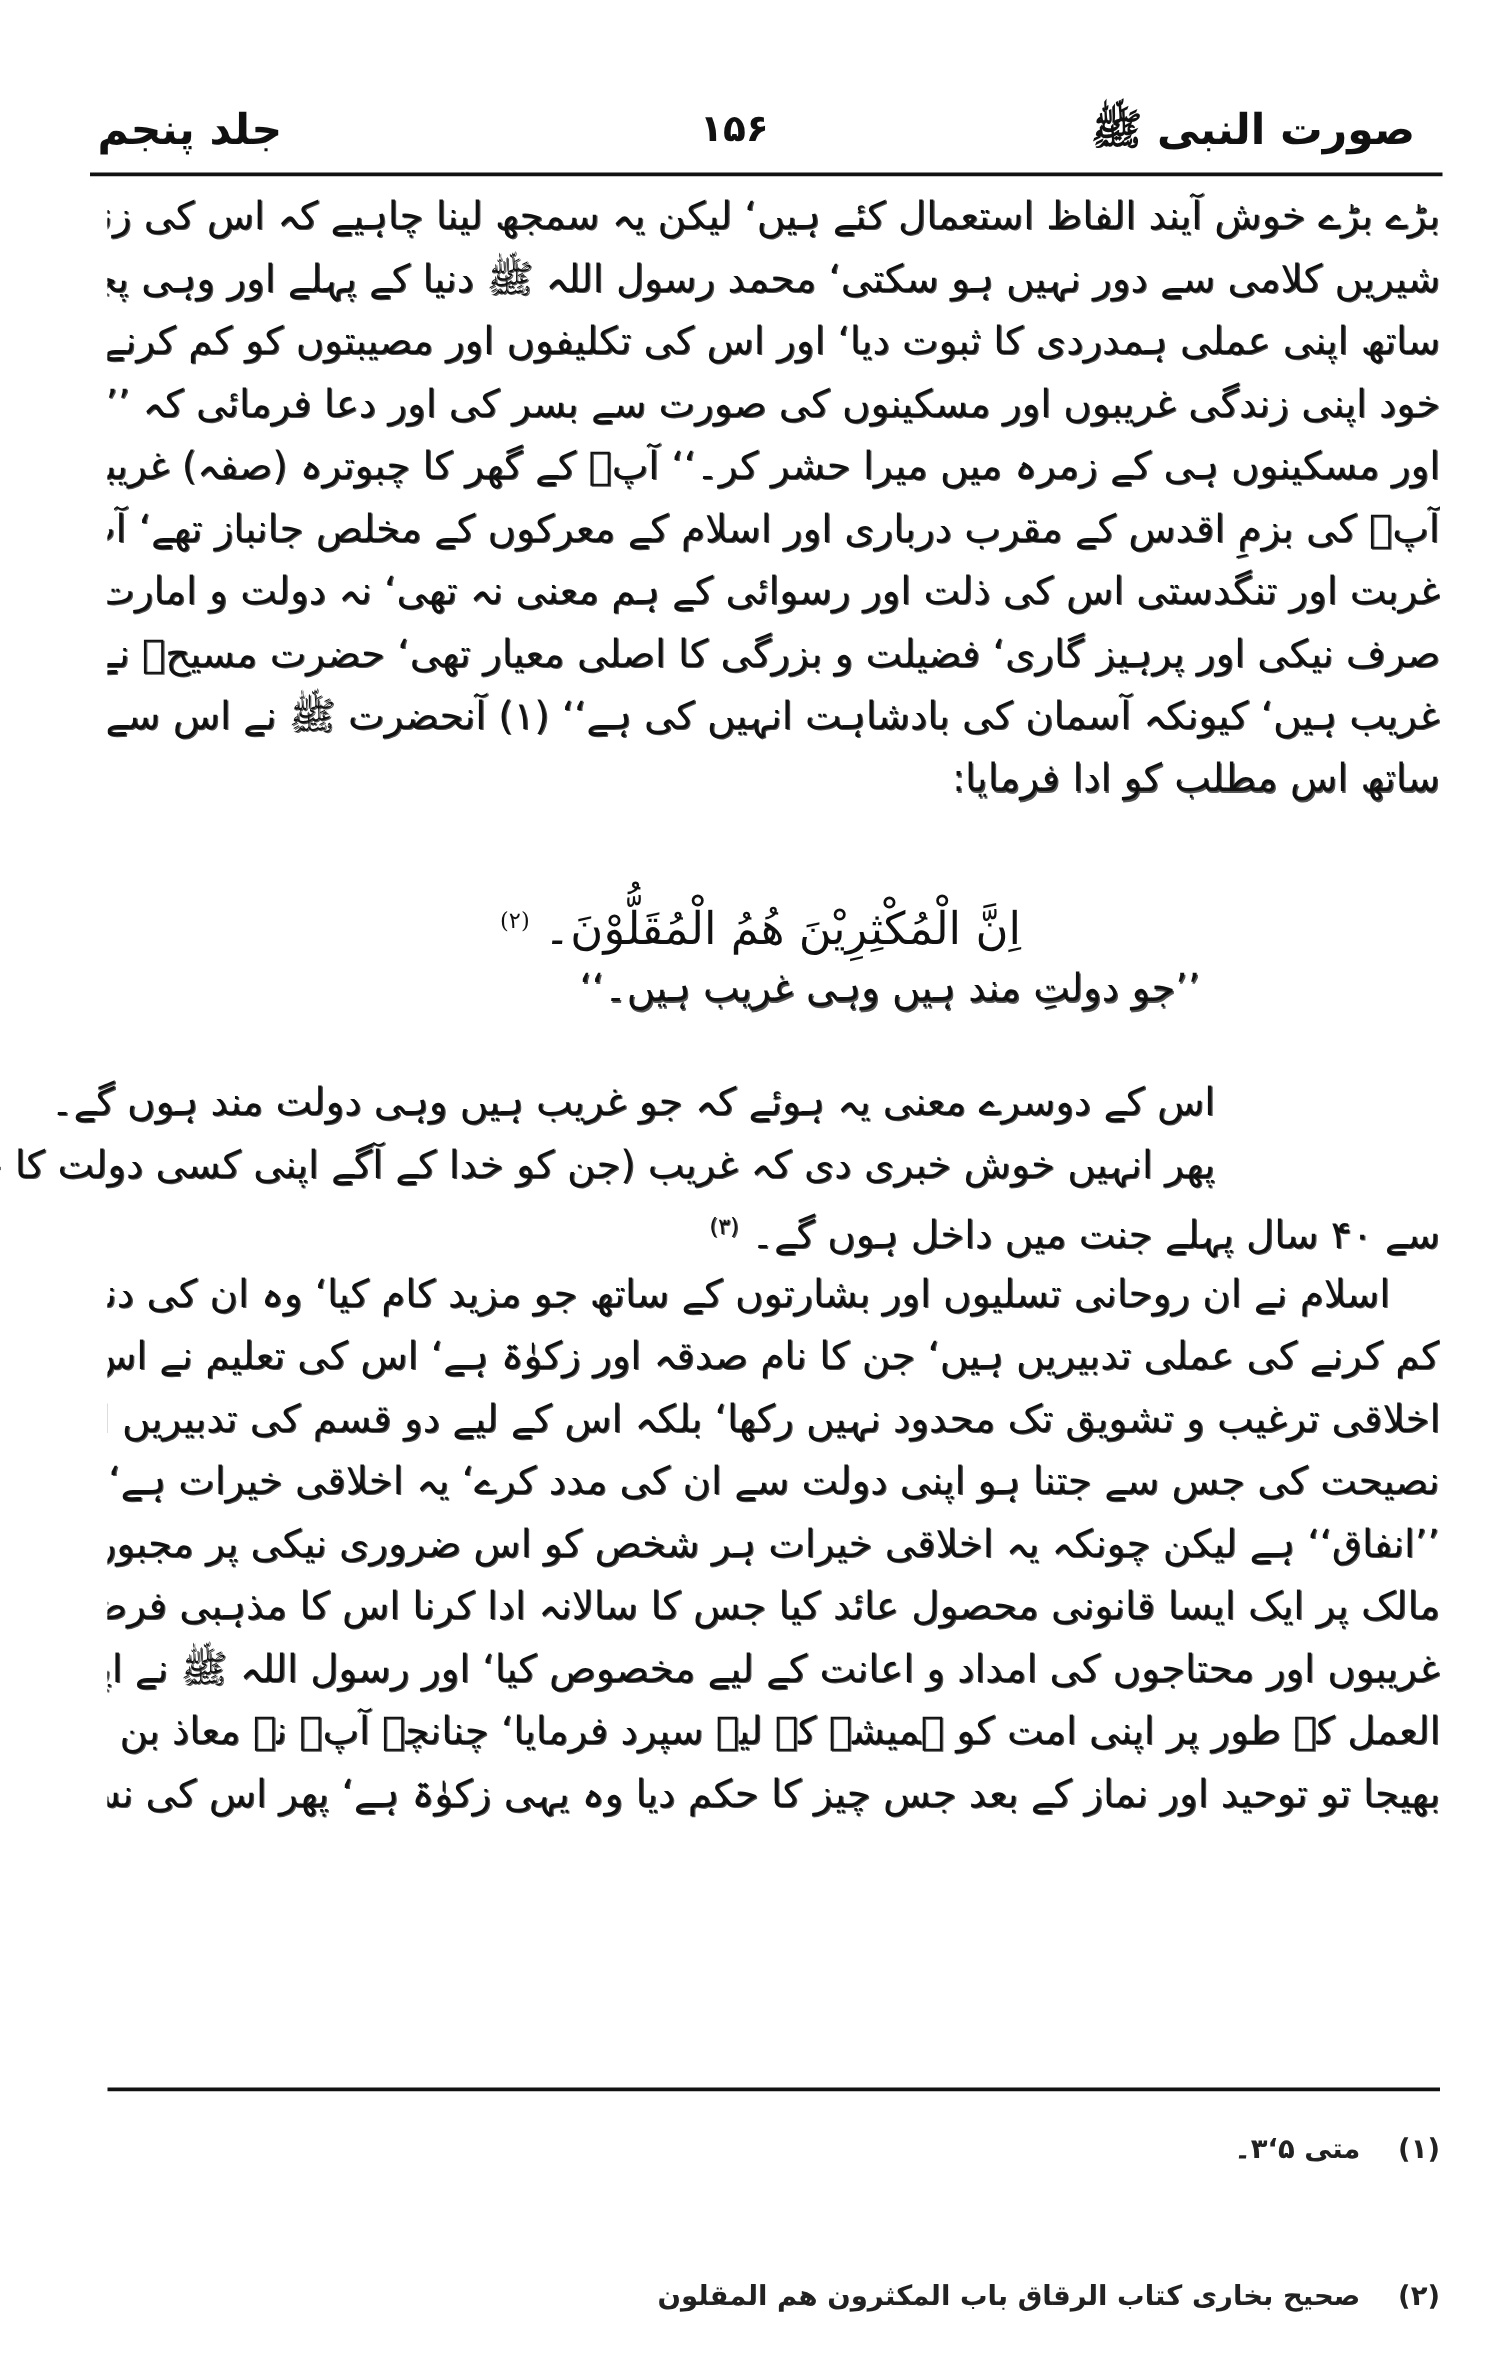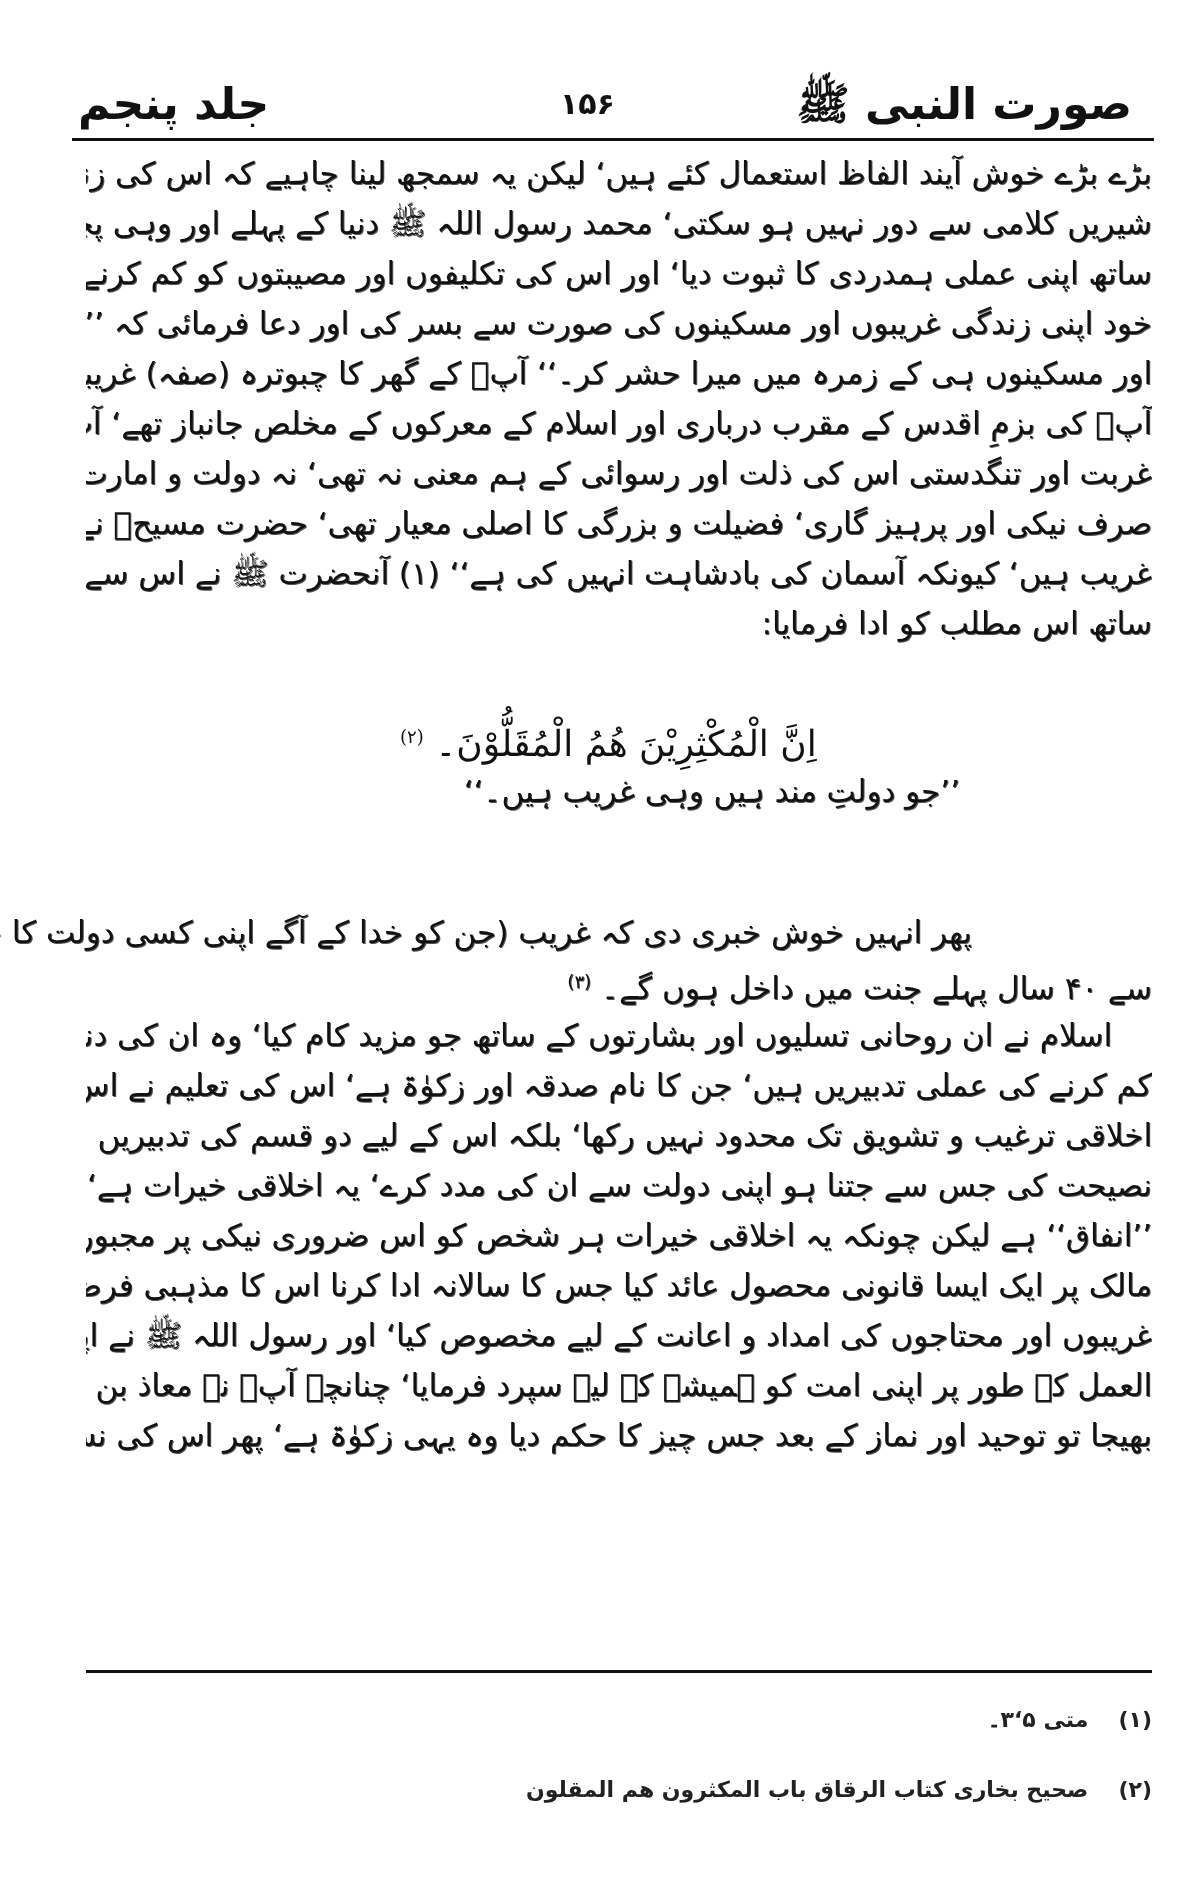"جلد پنجم" .hdr { font-size: 44px -> 34px }
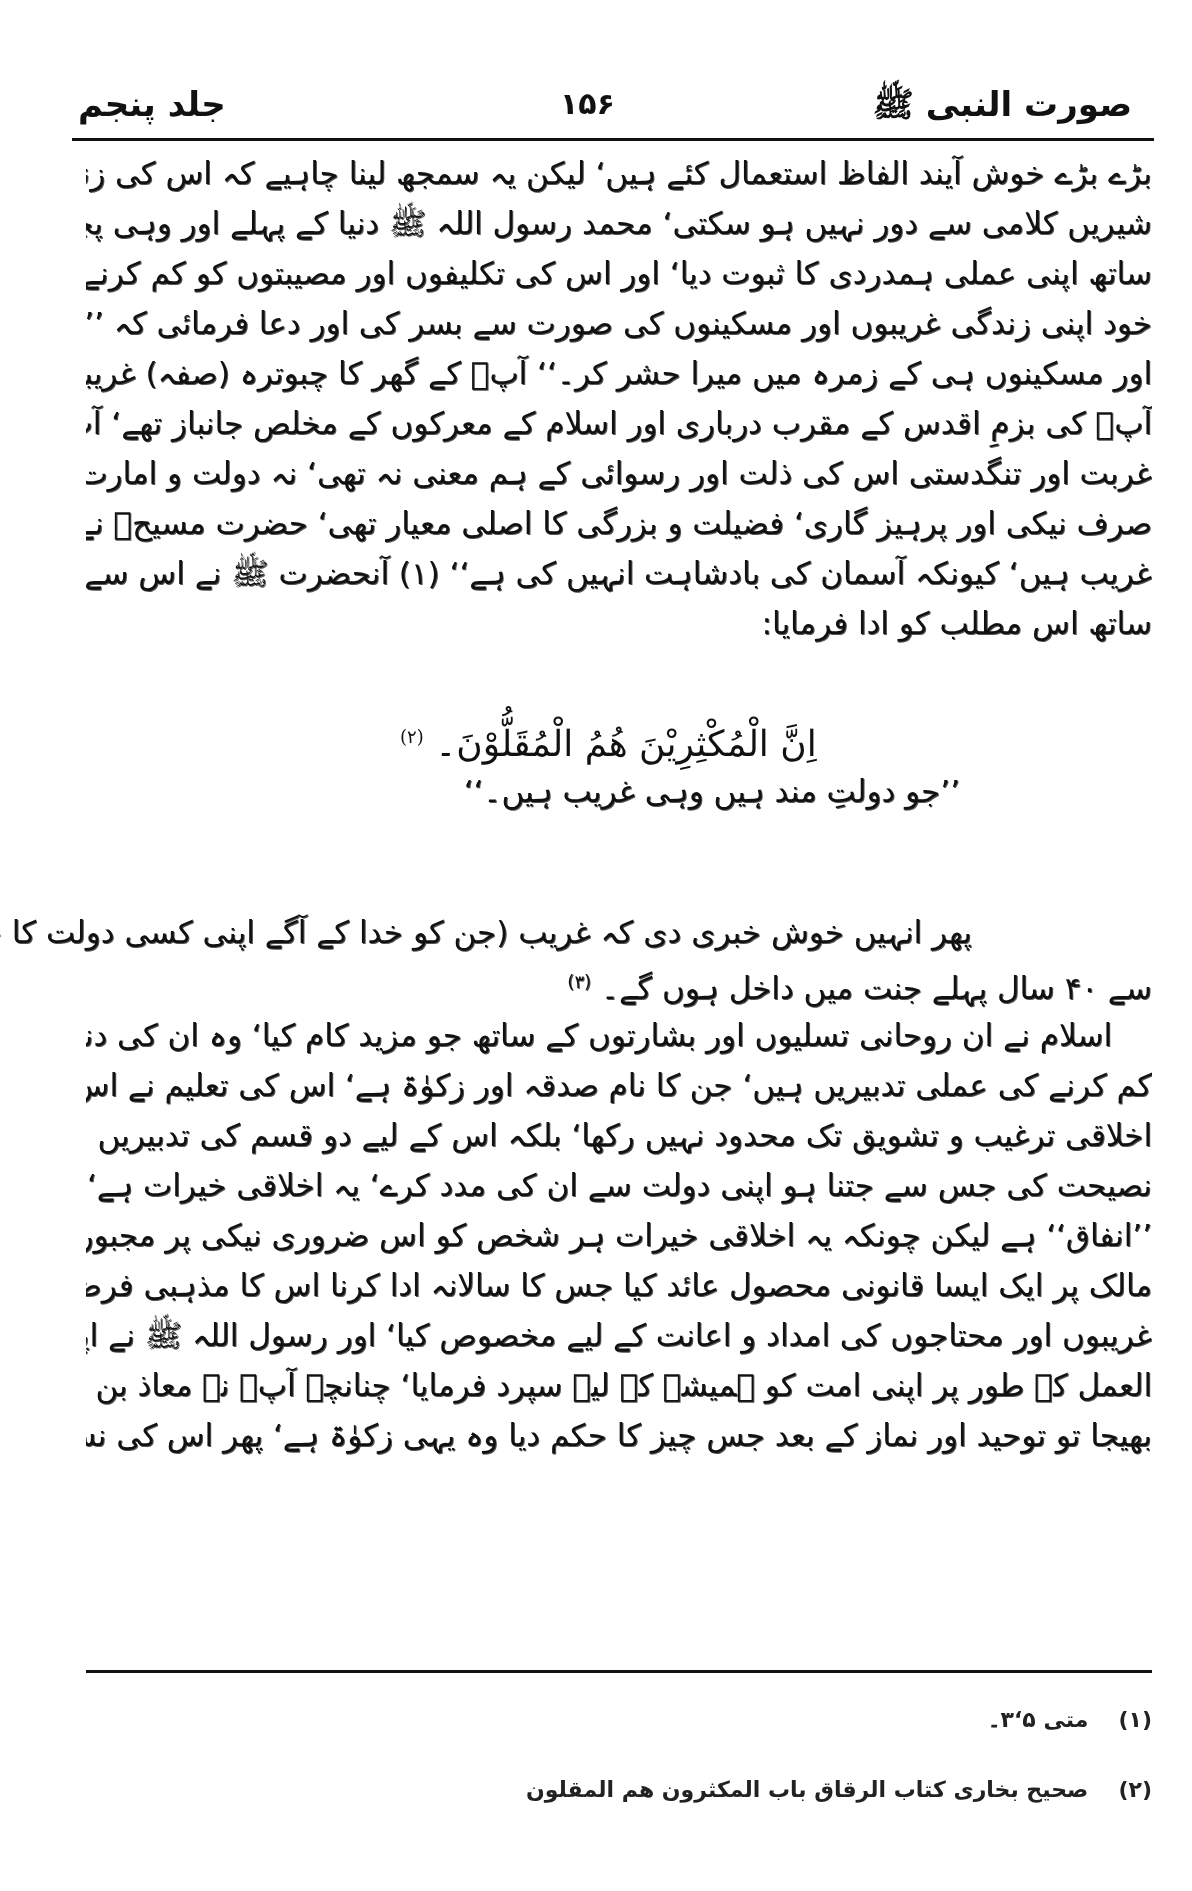"اس کے دوسرے معنی یہ" div.indent-line { html: none -> <div>اس کے دوسرے معنی یہ ہوئے کہ جو غریب ہیں وہی دولت مند ہوں گے۔</div> }
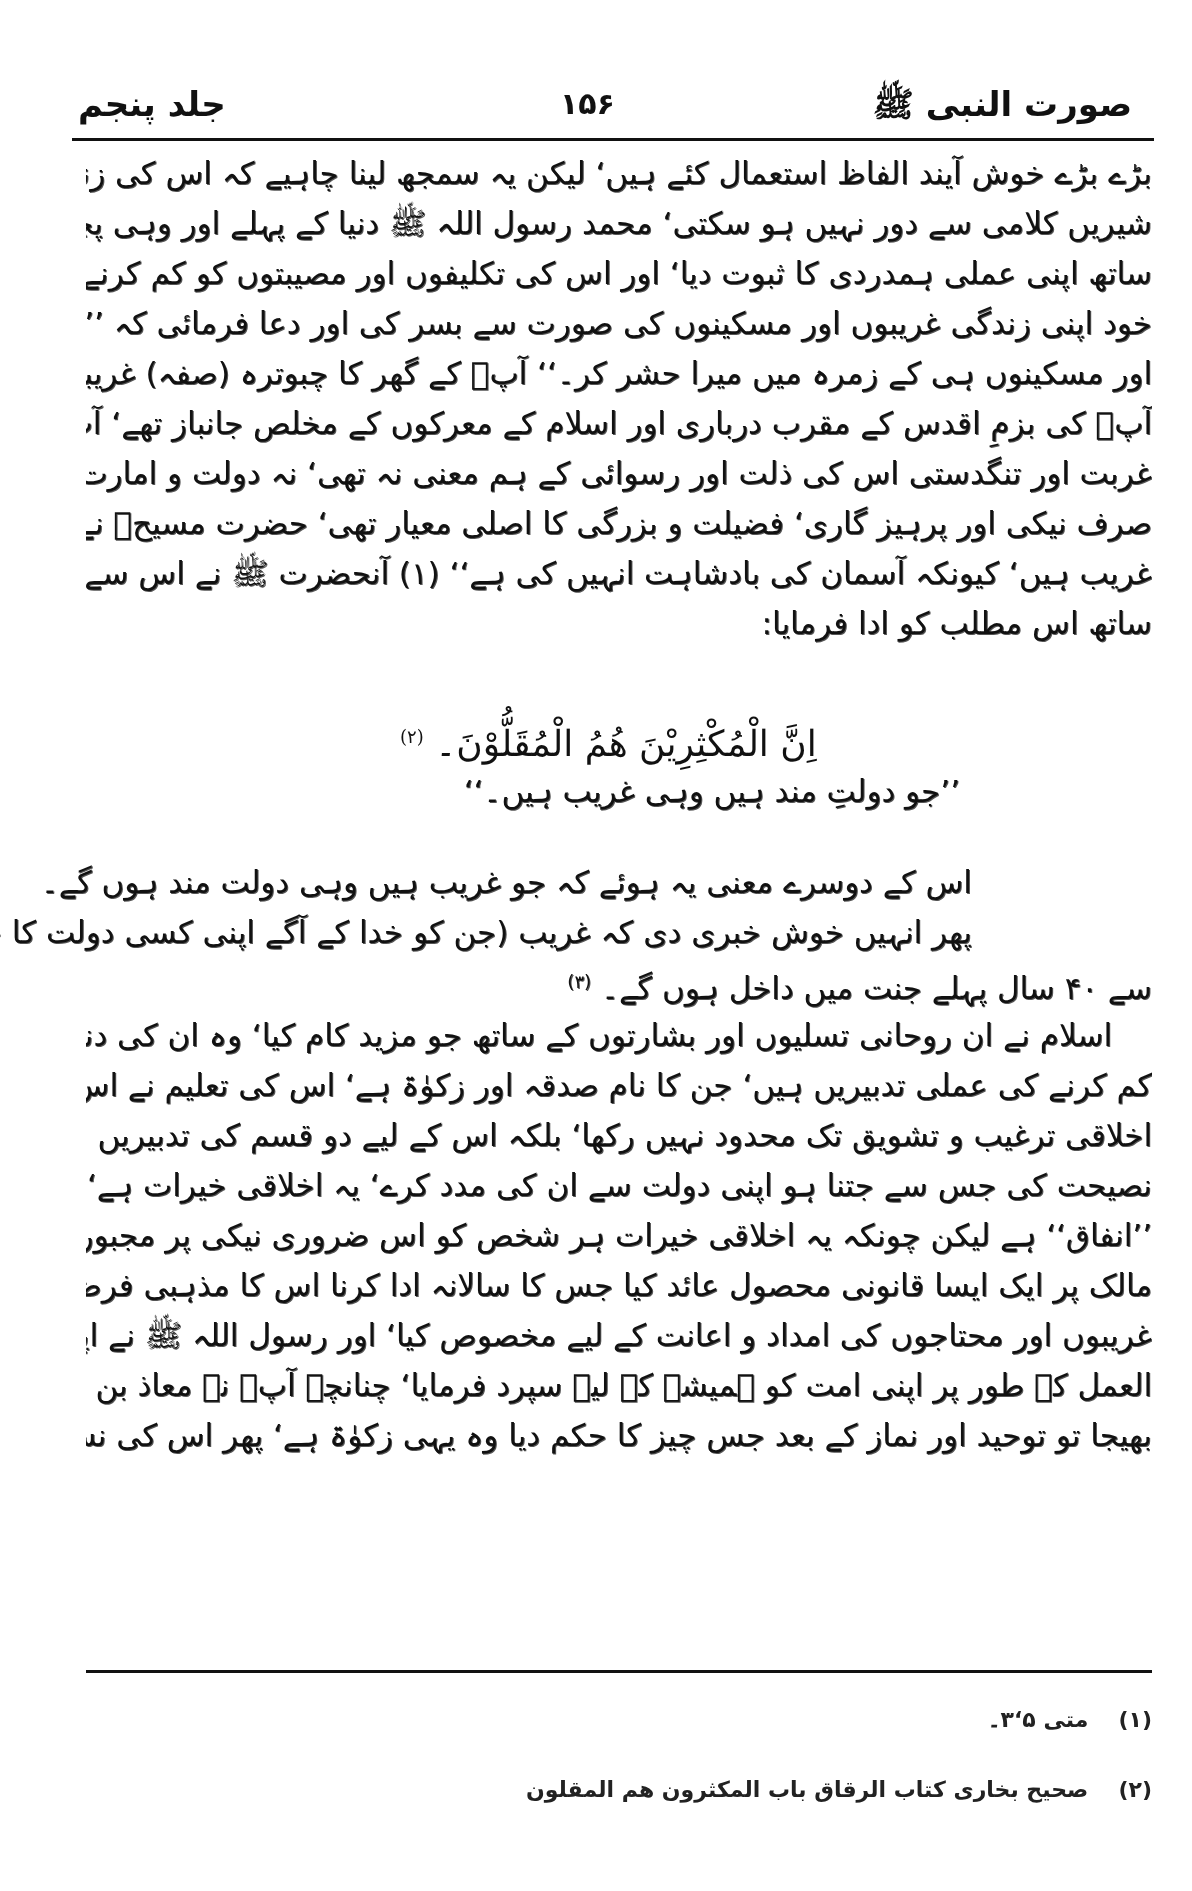"(۲) صحیح بخاری کتاب الرقاق" div.fn { top: 1772px -> 1820px }
